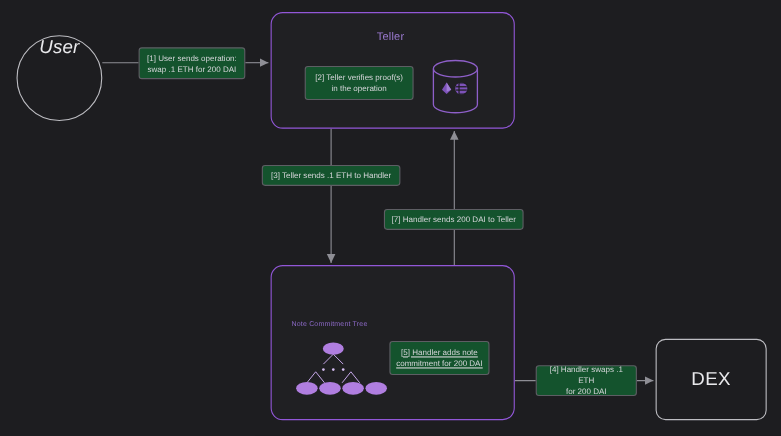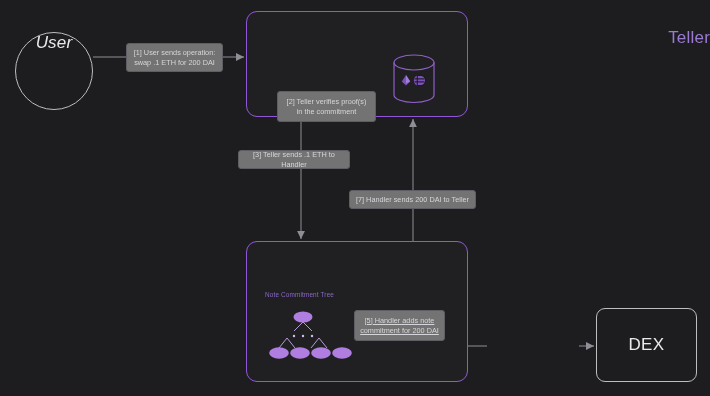"Teller" .group-title { font-size: 17px -> 10px; text-align: right -> center }
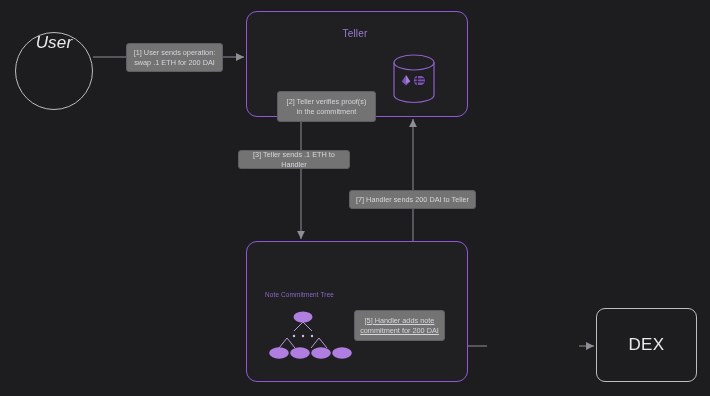"[1] User sends operation:" .lbox { background: #737373 -> #14532d }
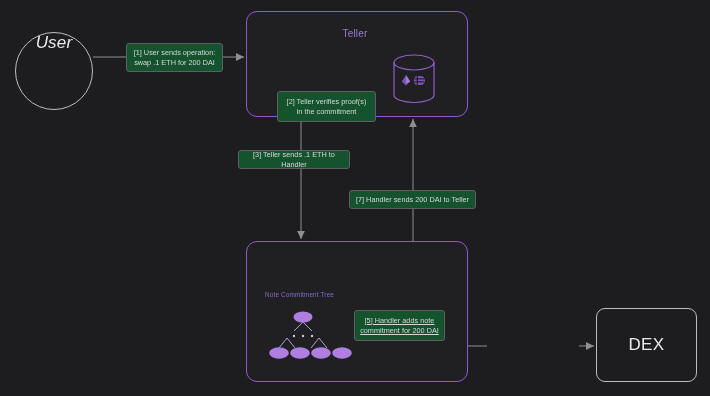"[2] Teller verifies proof(s)" .lbl-2 { margin-top: 31px -> none }
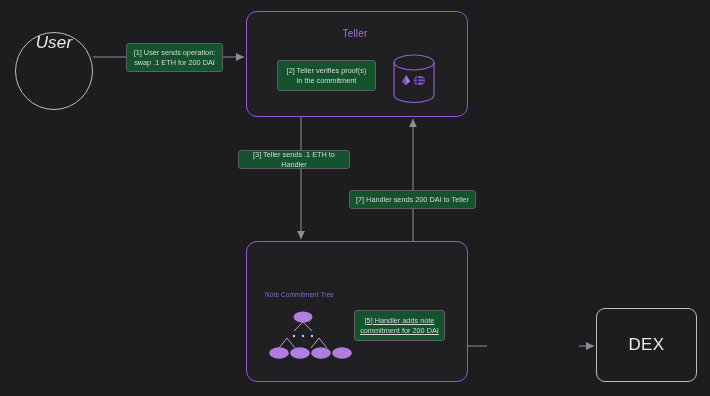"in the commitment" span { text: commitment -> operation }
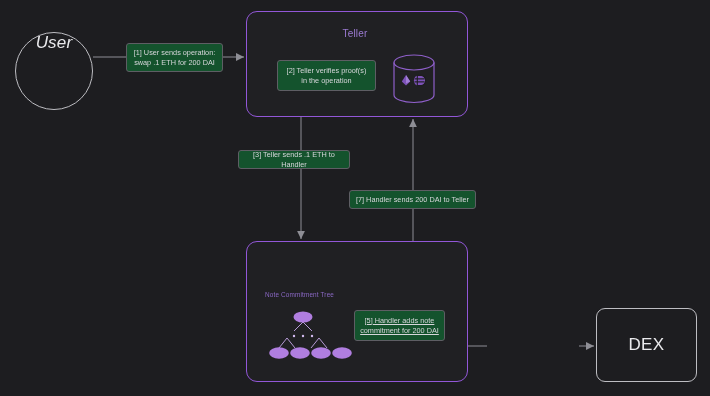"[3] Teller sends .1 ETH" .lbl-3 { width: 112px -> 126px }
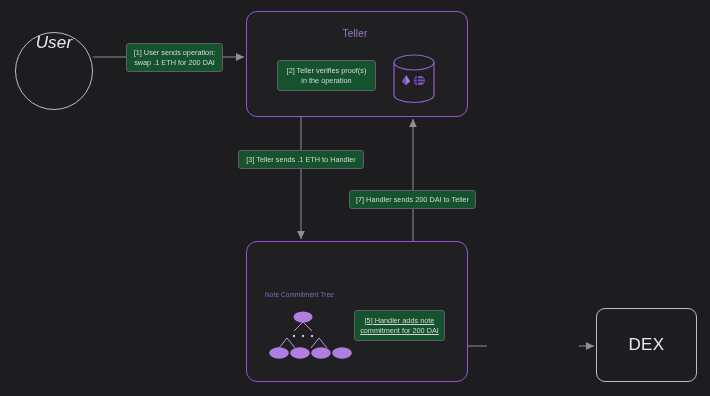"[4] Handler swaps .1 ETH" div.lbox { html: none -> <div> <div> <span>[4] Handler swaps .1 ETH</span> <span>for 200 DAI</span> </div> </div> }
